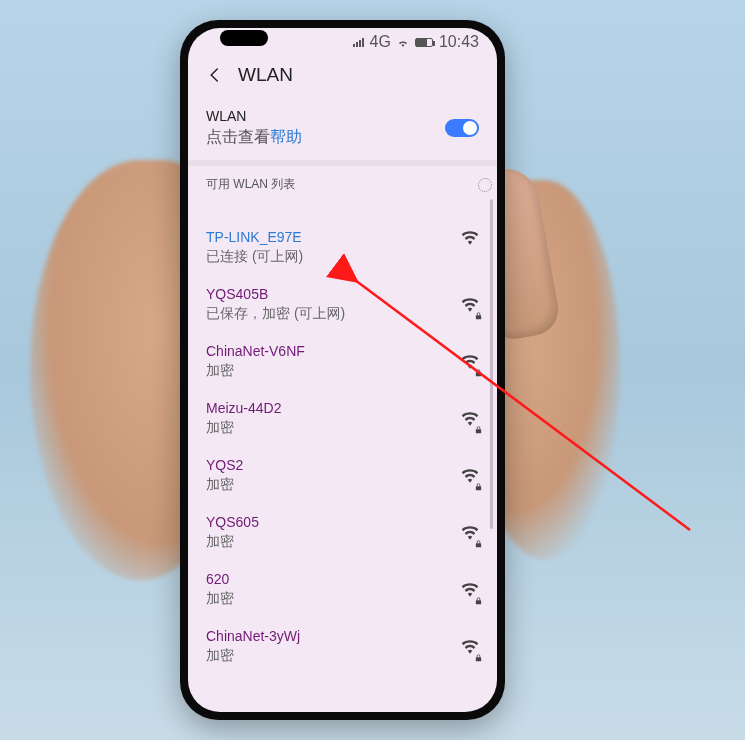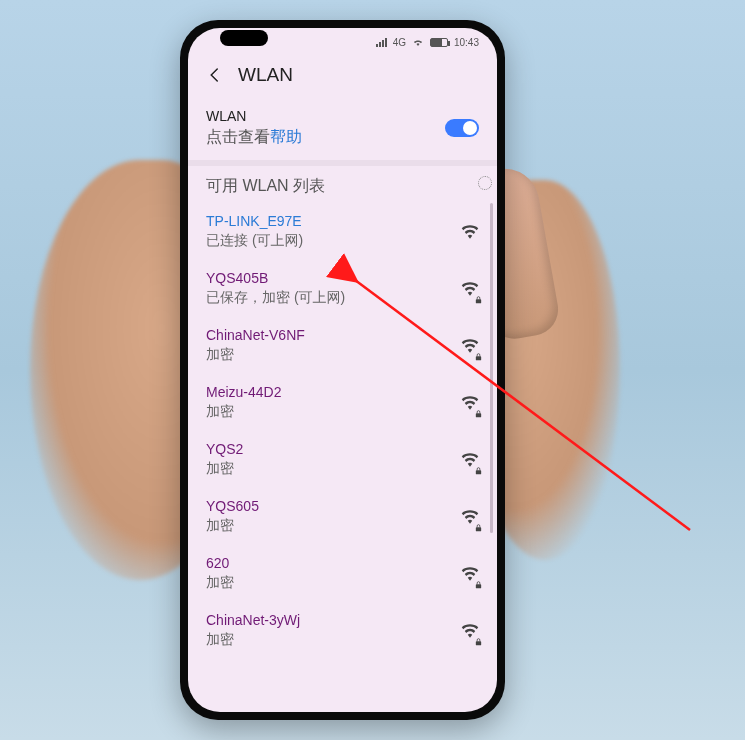"4G" .statusbar { font-size: 10px -> 16px }
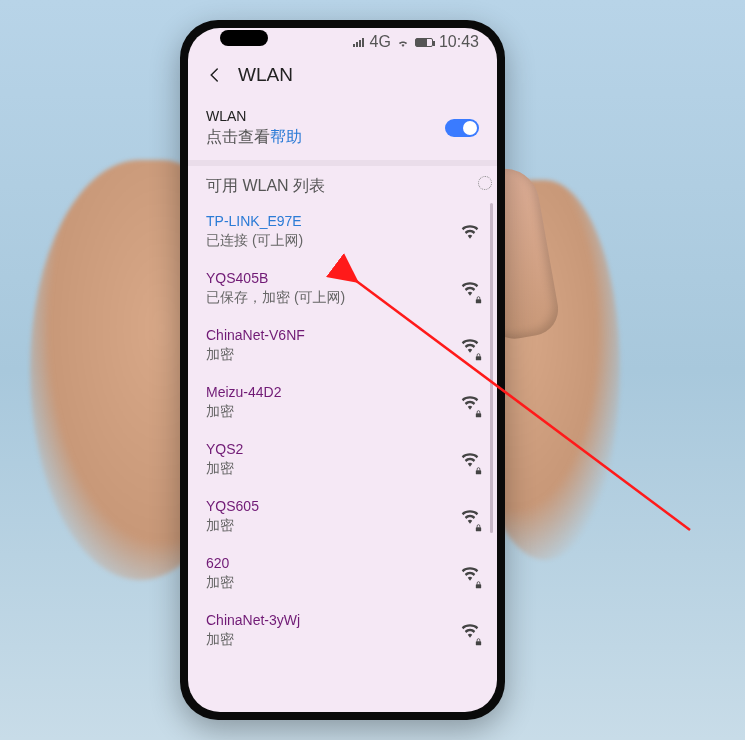"可用 WLAN 列表" .listhead { align-items: none -> center; font-size: 16px -> 12px }
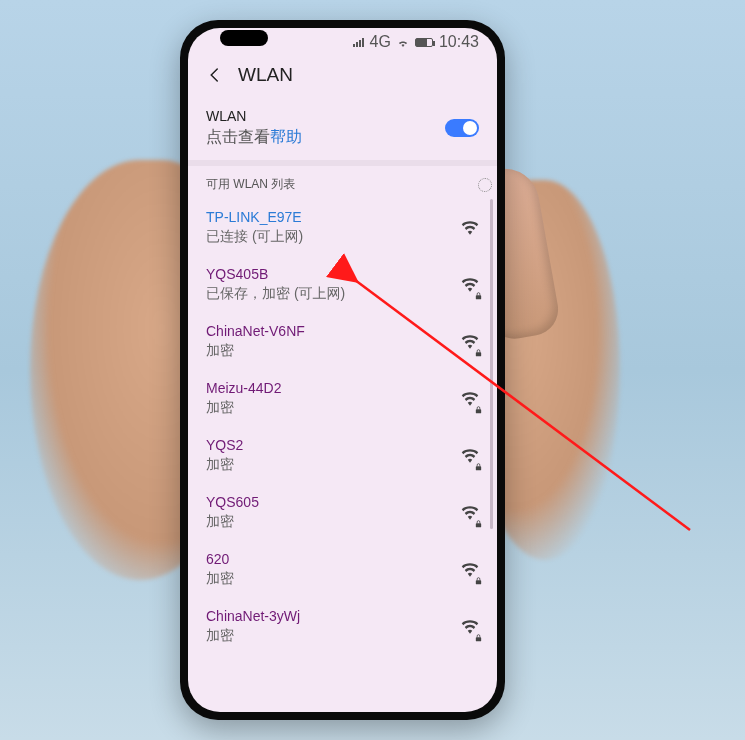"TP-LINK_E97E" .row .name.blue { margin-top: none -> 20px }
